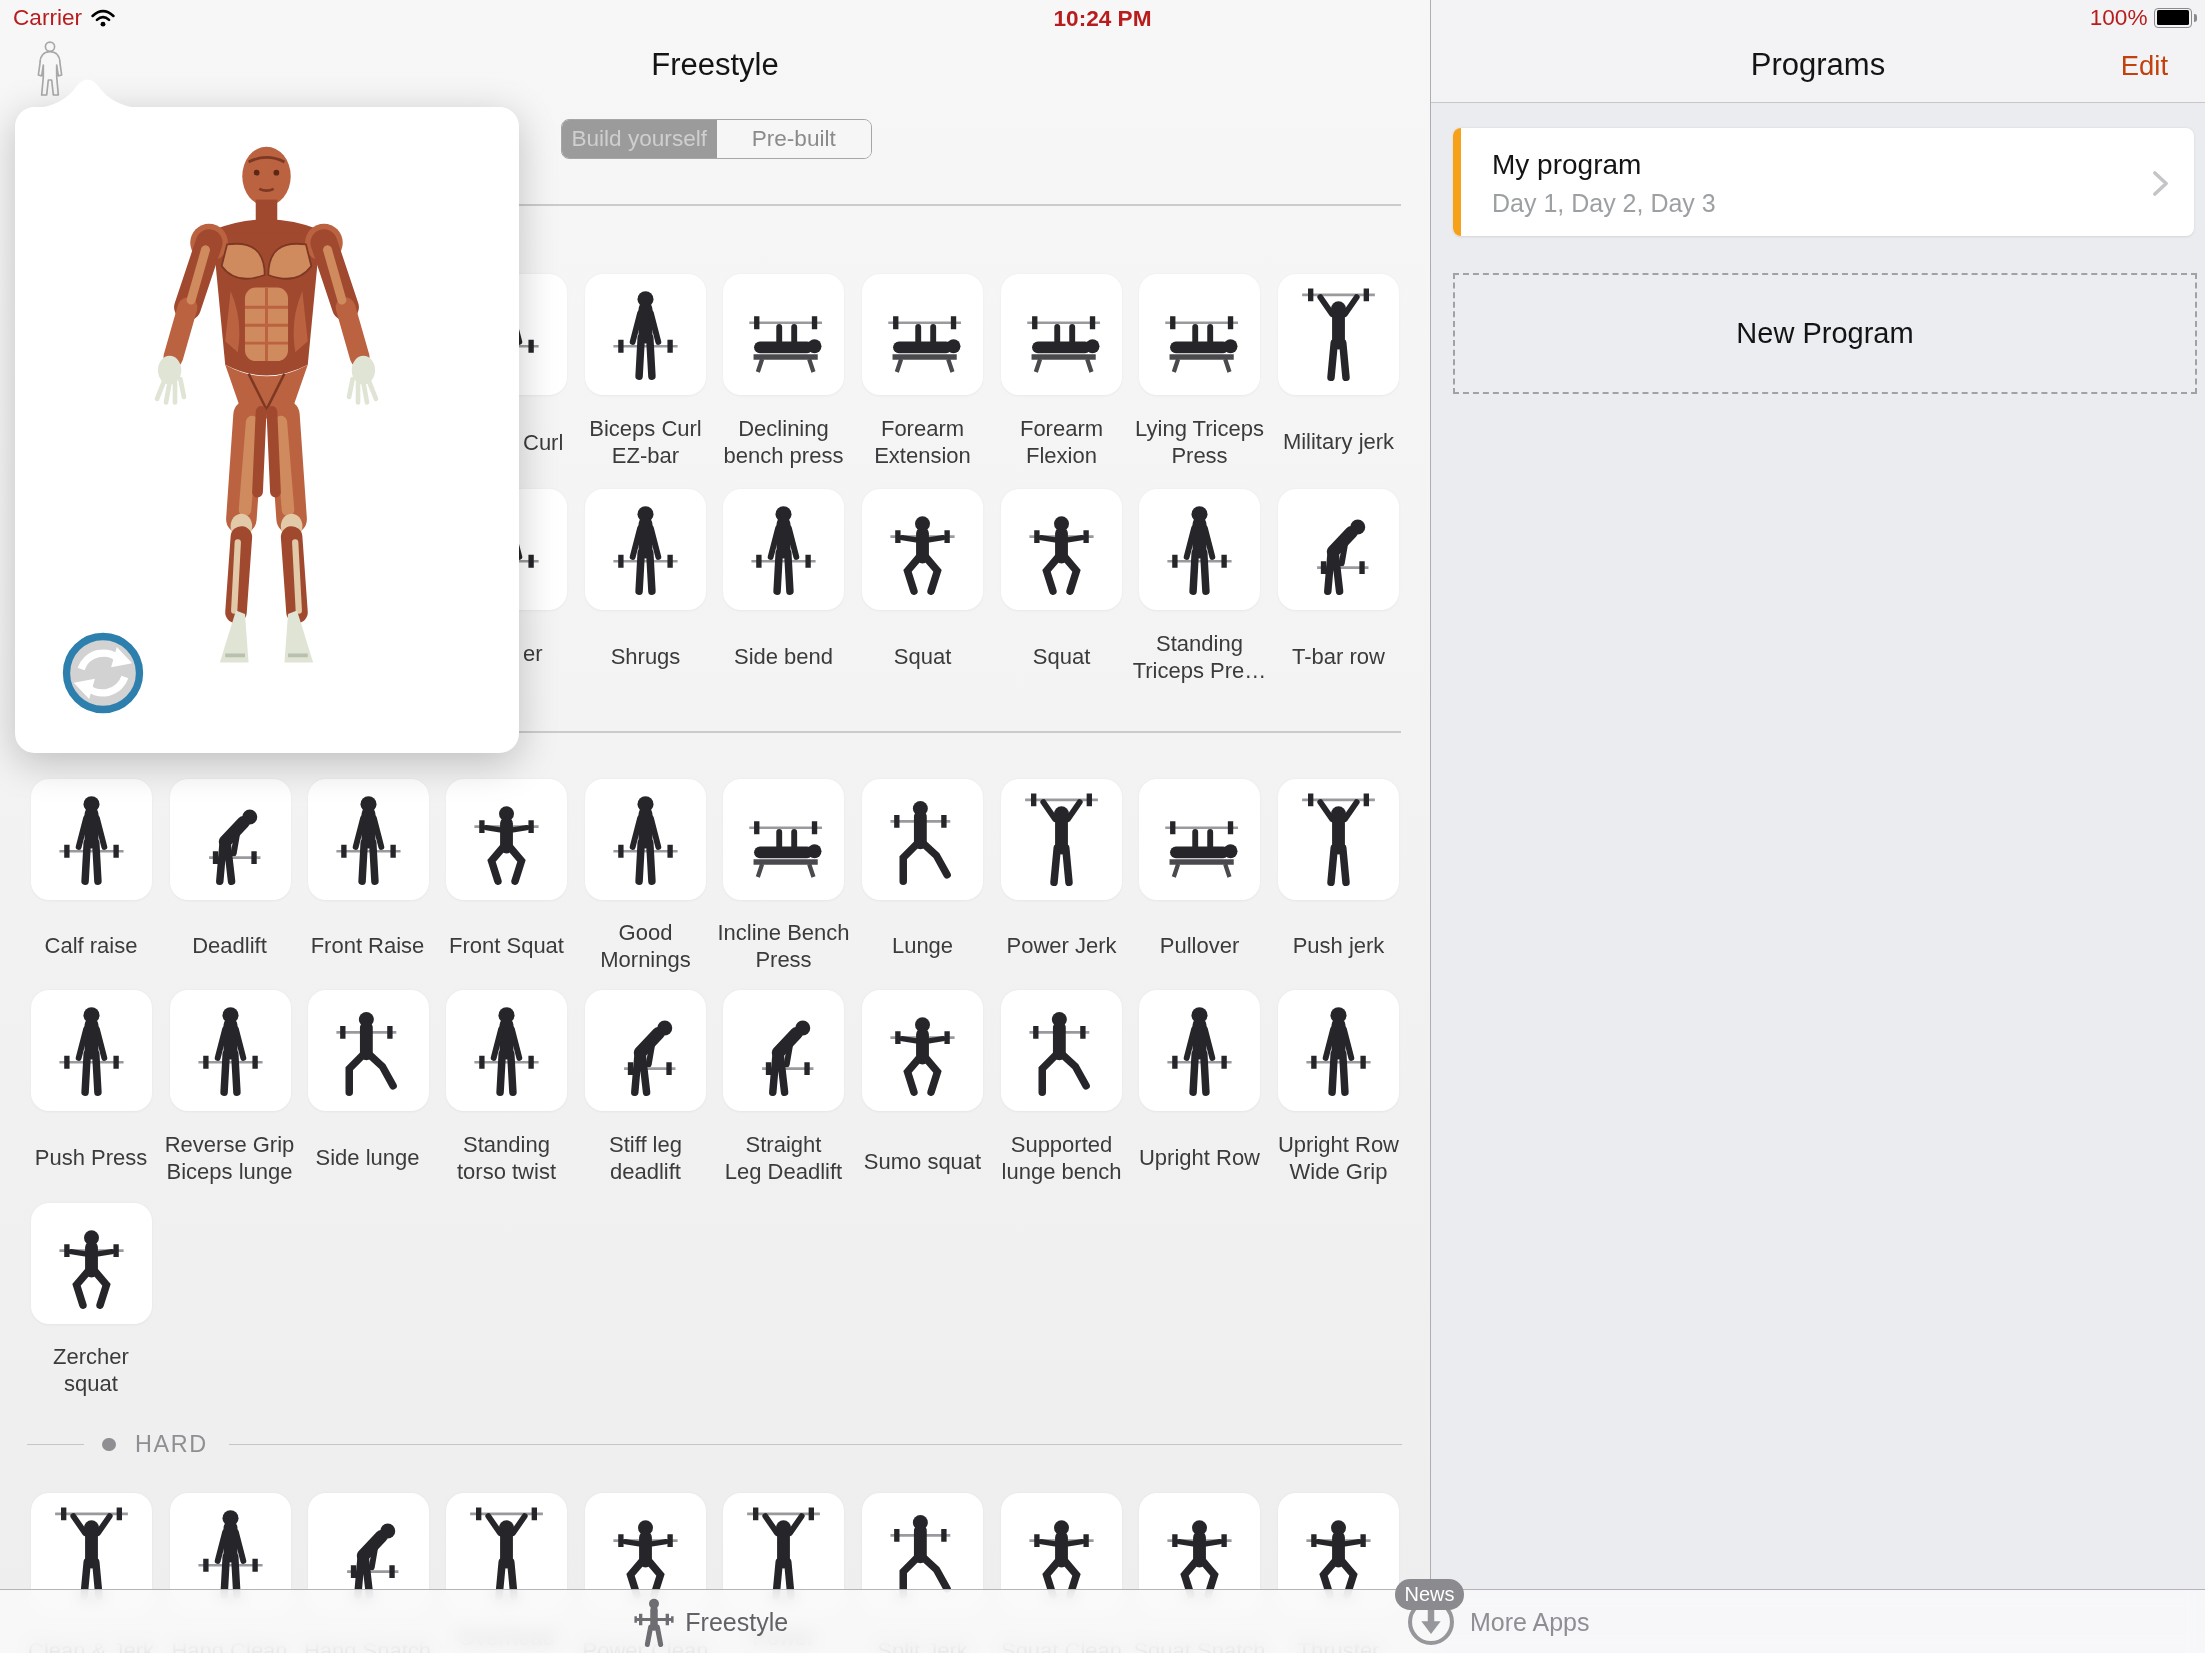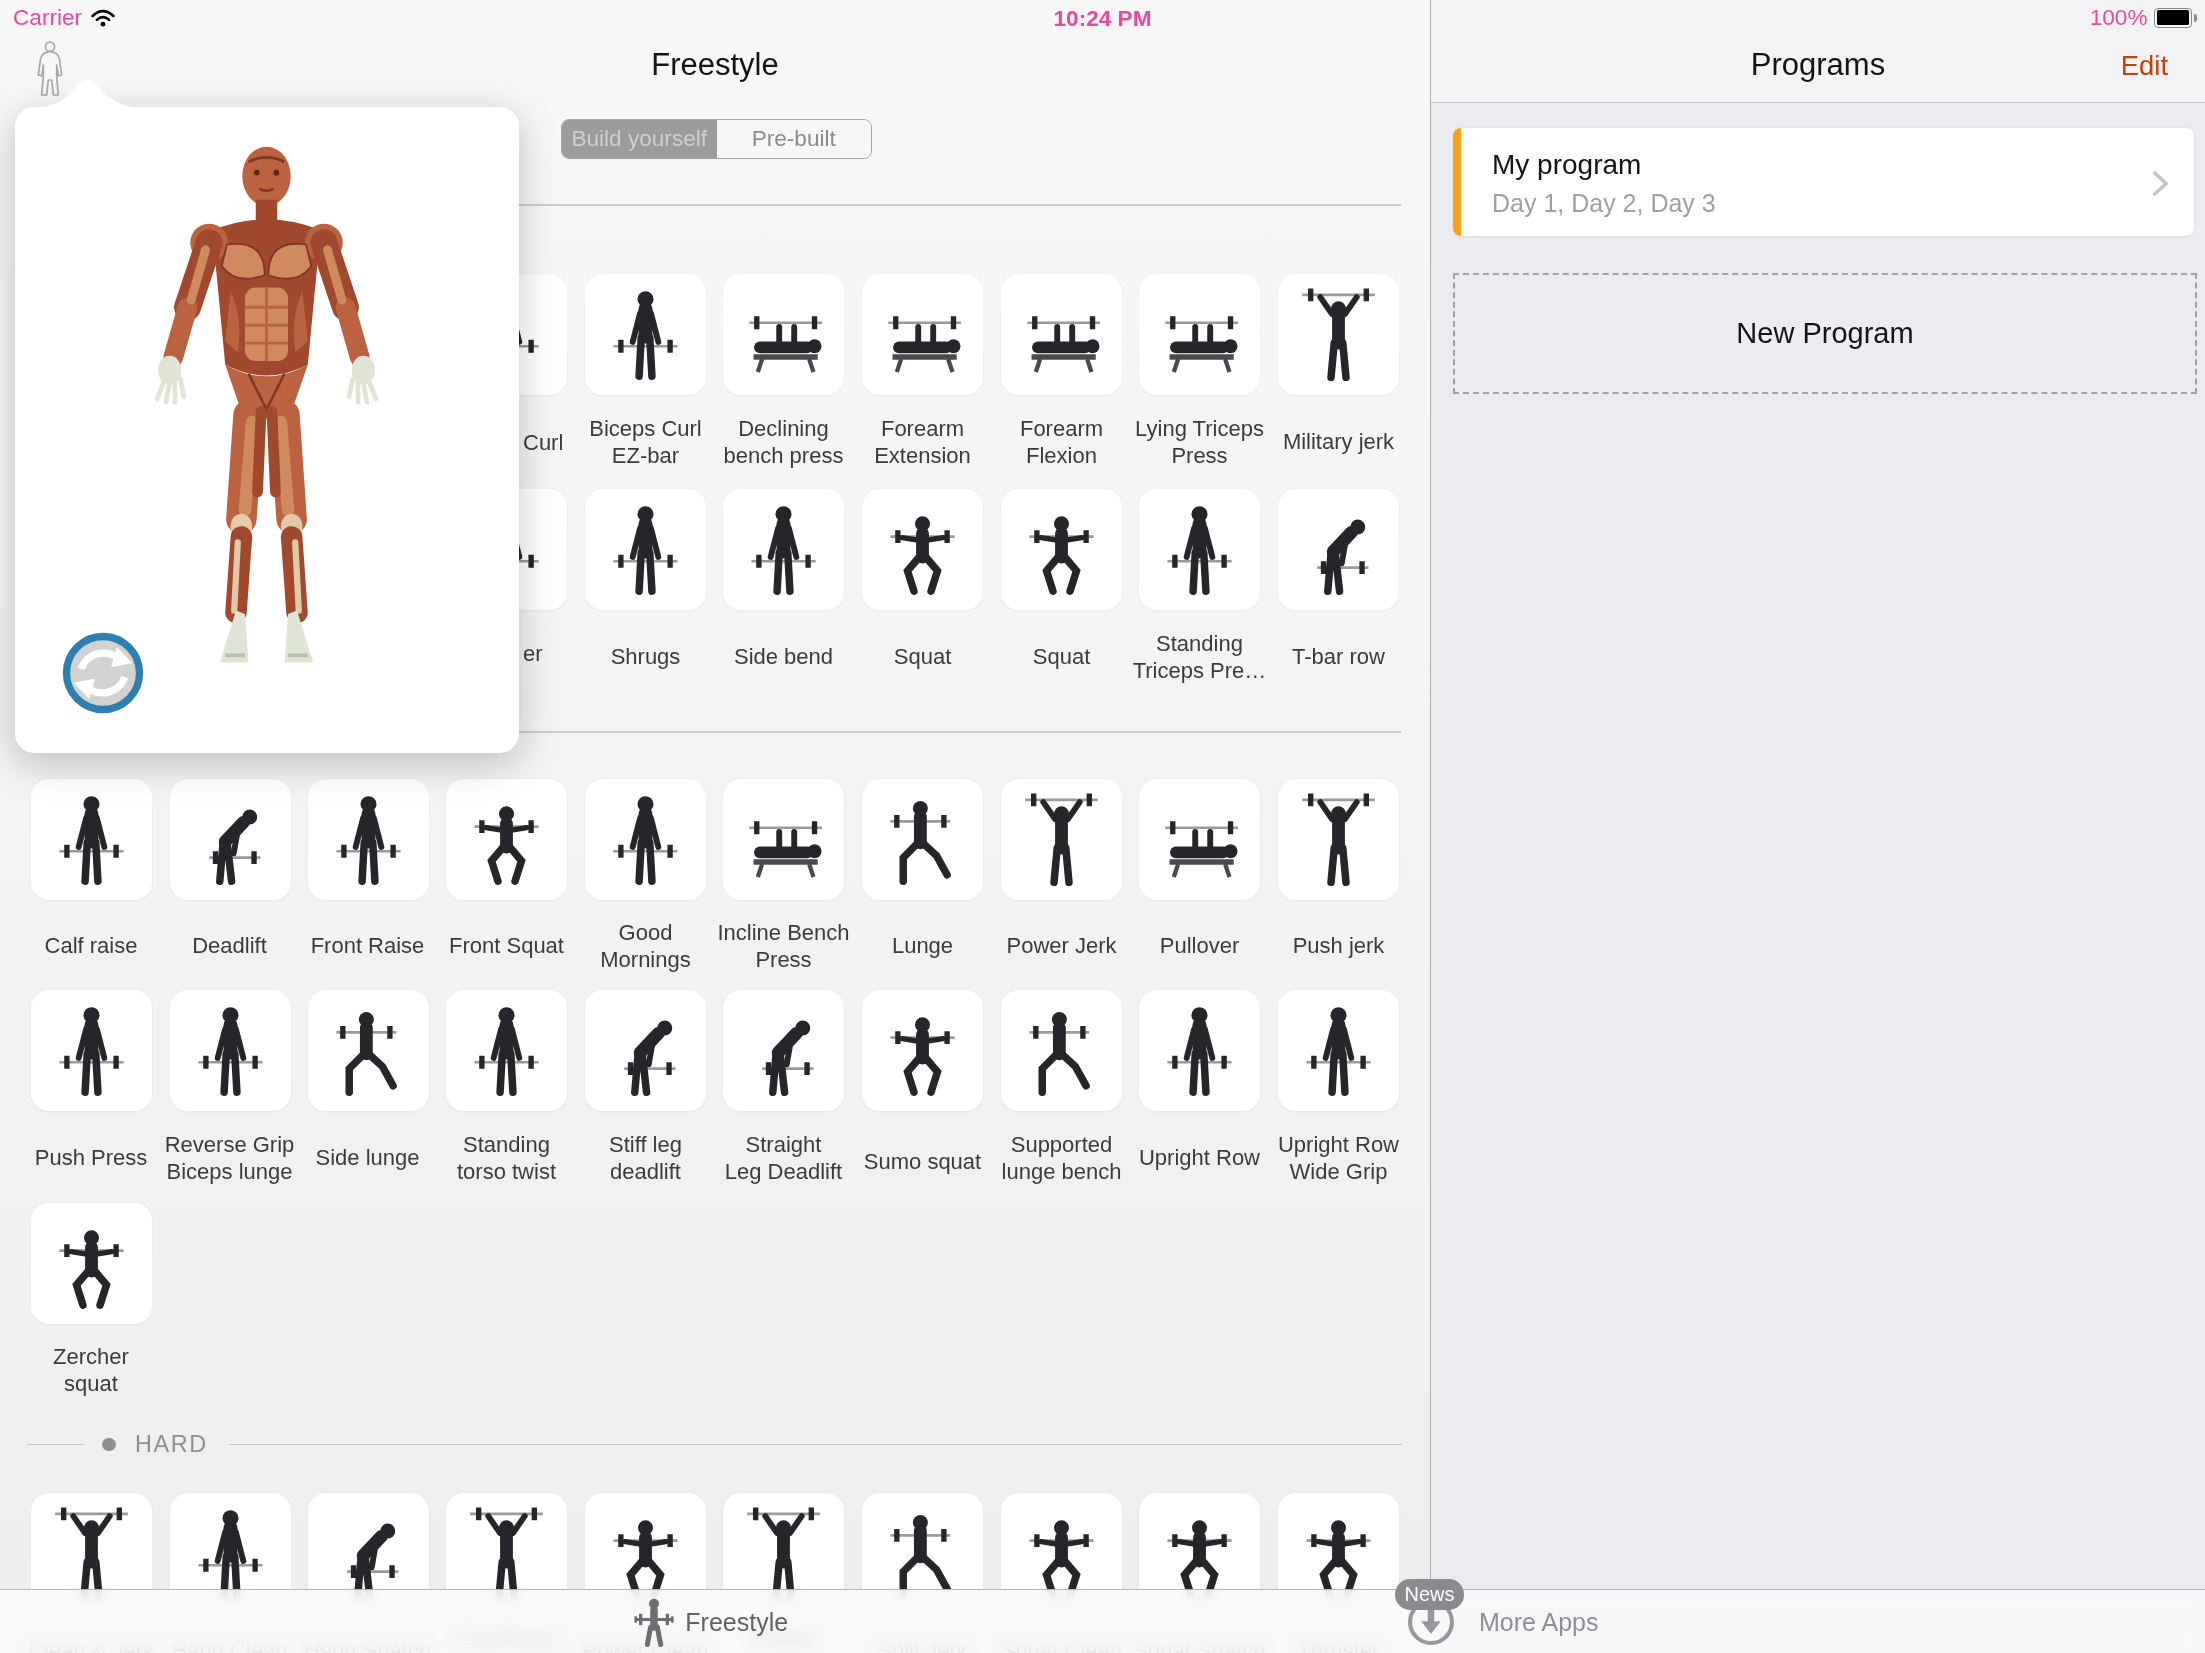"Carrier" .sb-text { color: #ec4899 -> #b91c1c }
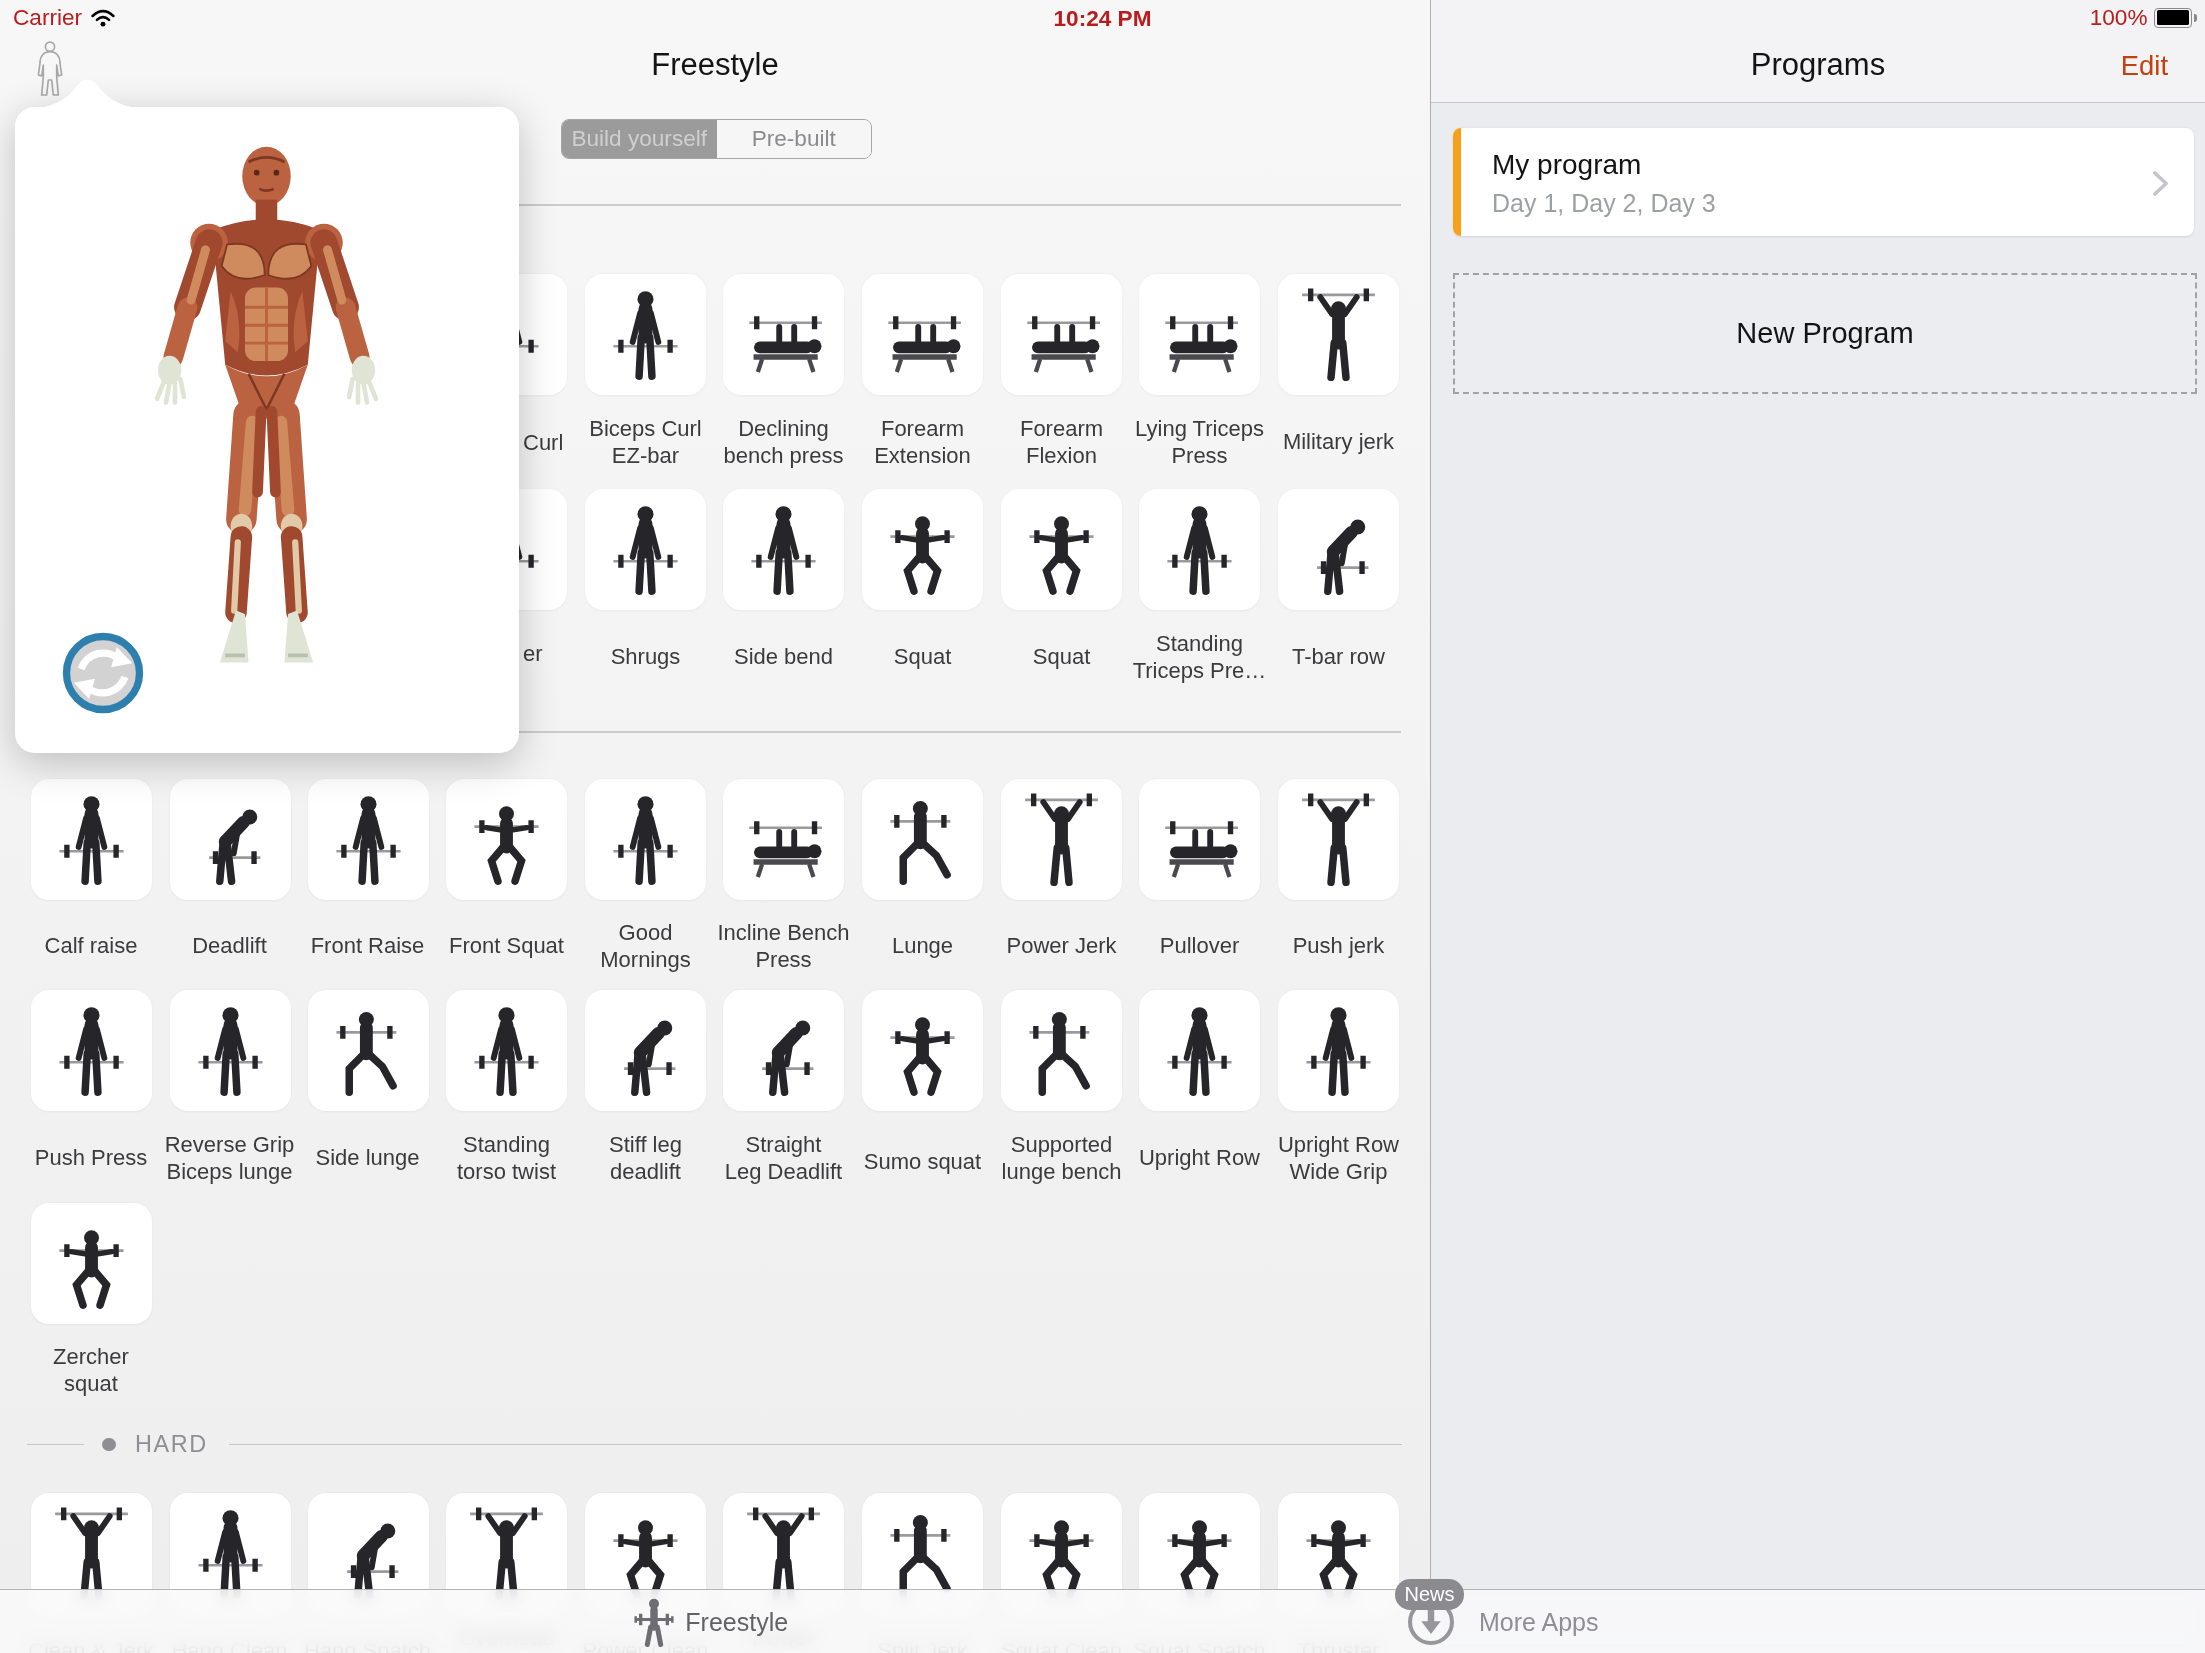"More Apps" #tab-more { gap: 23px -> 14px }
